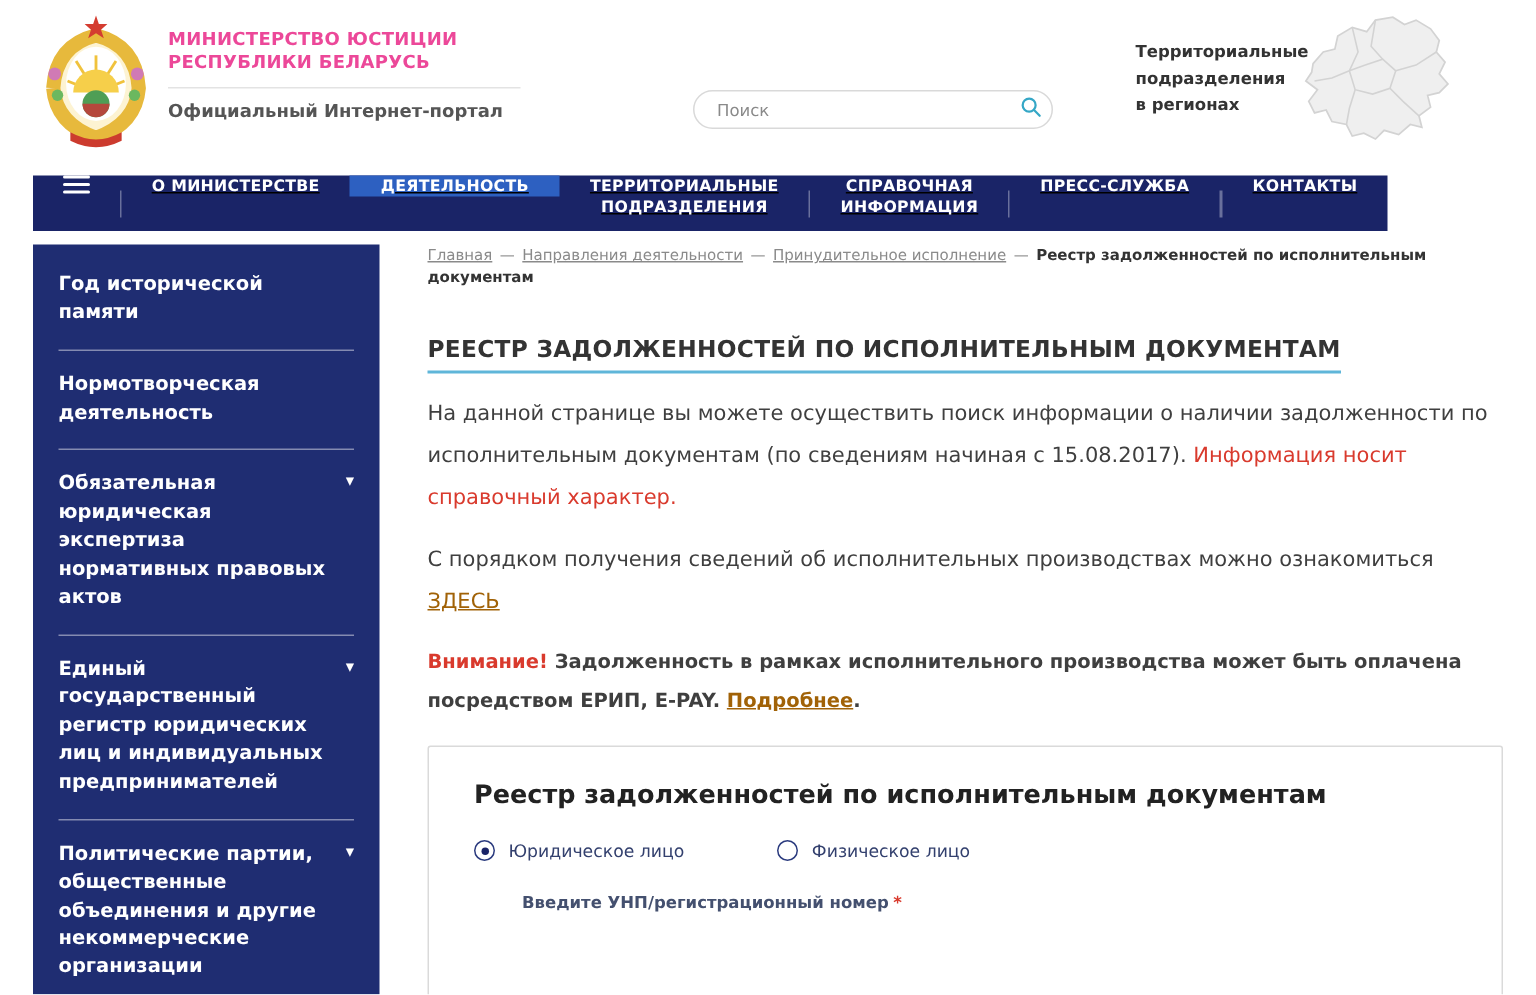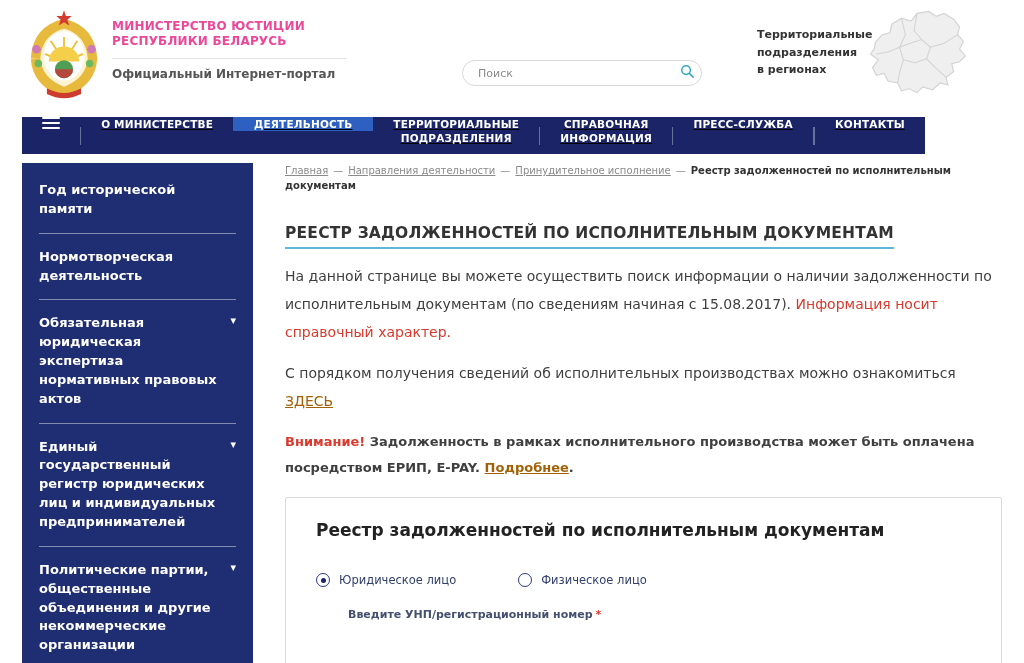"Юридическое лицо" .radio-row { margin-top: 33px -> 20px }
